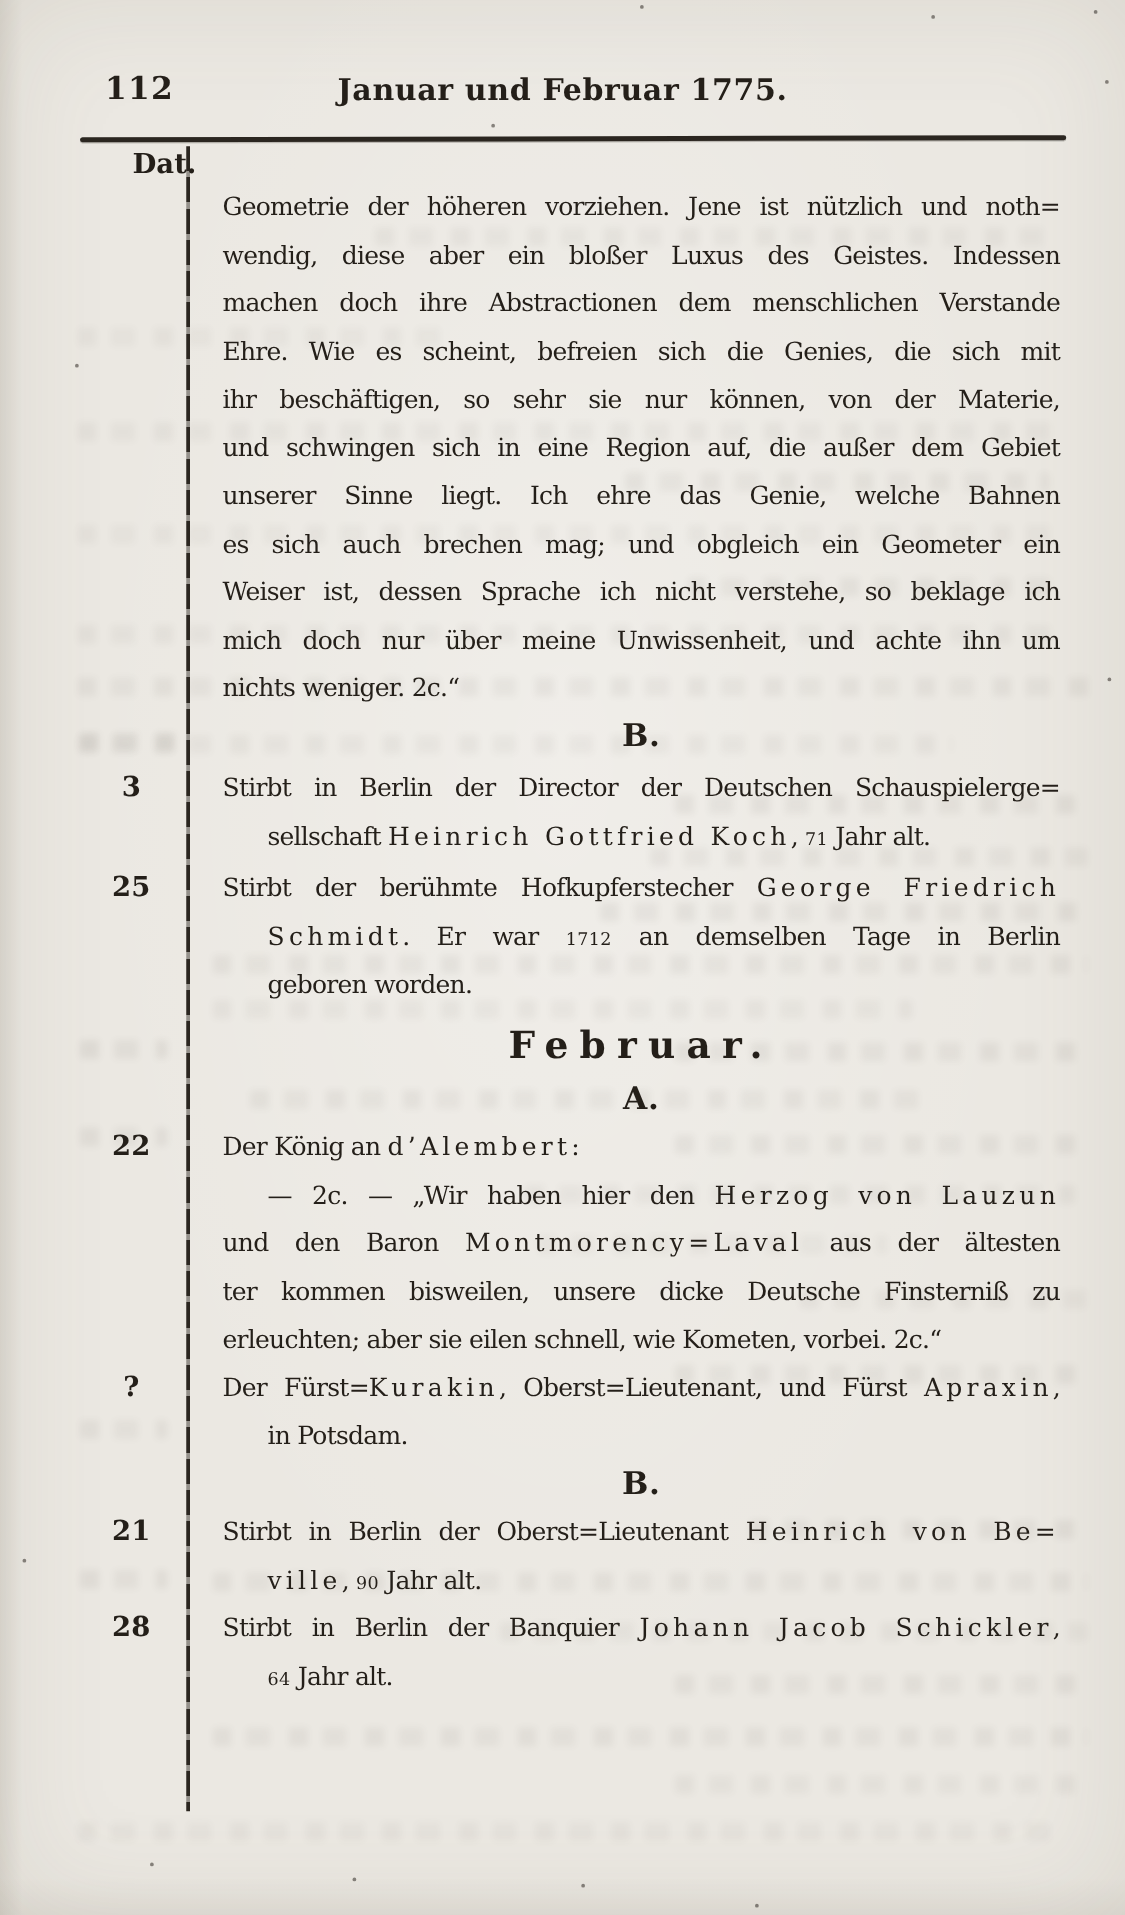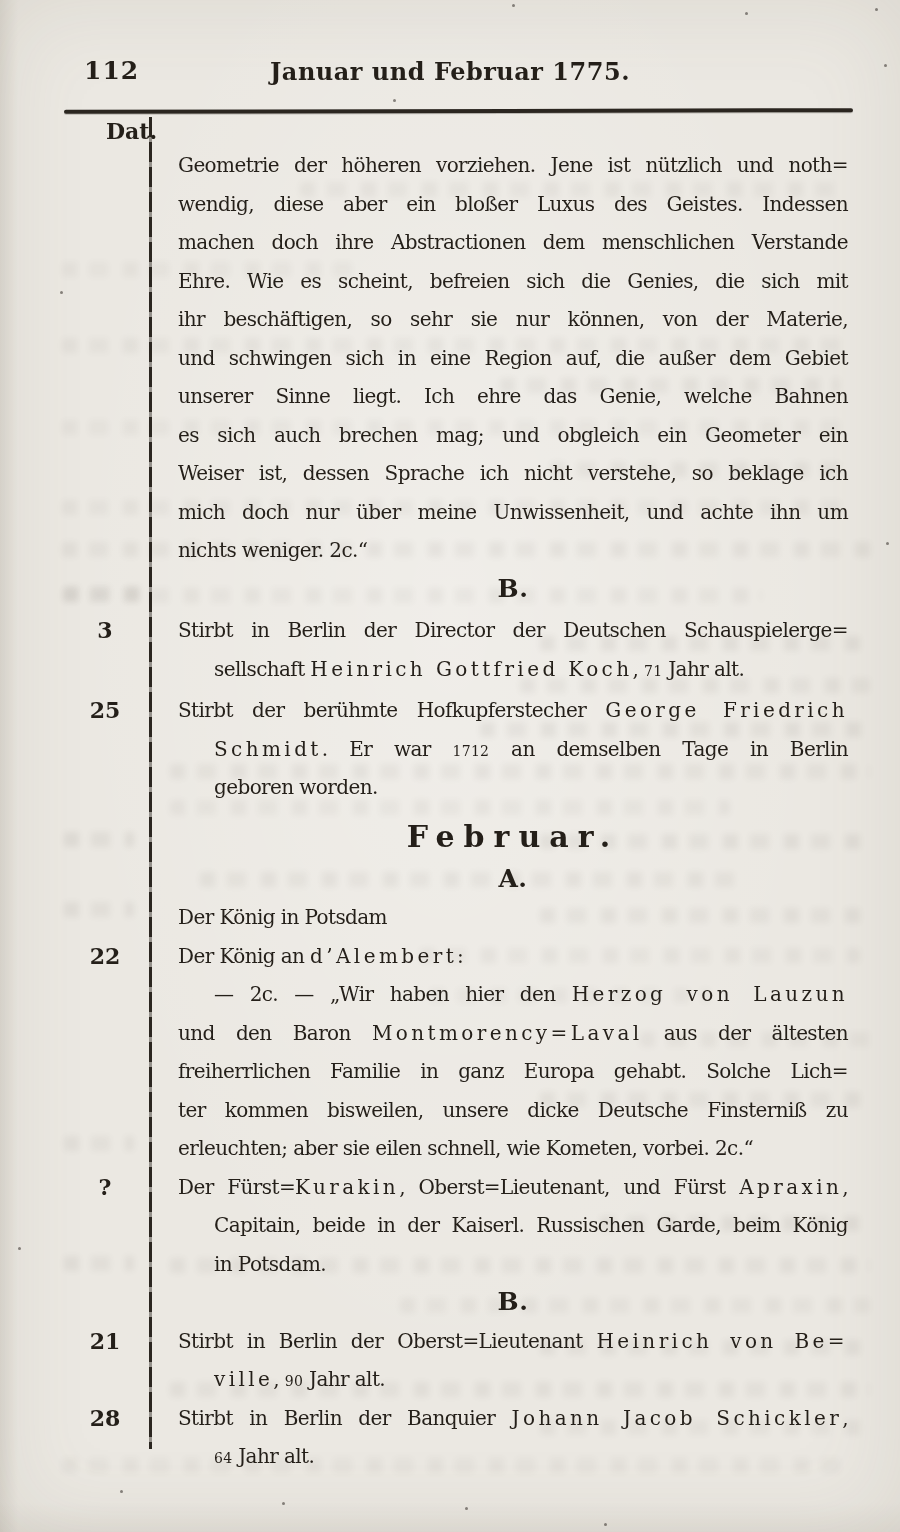"Der König in Potsdam" div.row { html: <div> <div></div> <div> <div><span>Der König in Potsdam</span></div> </div> </div> -> none }
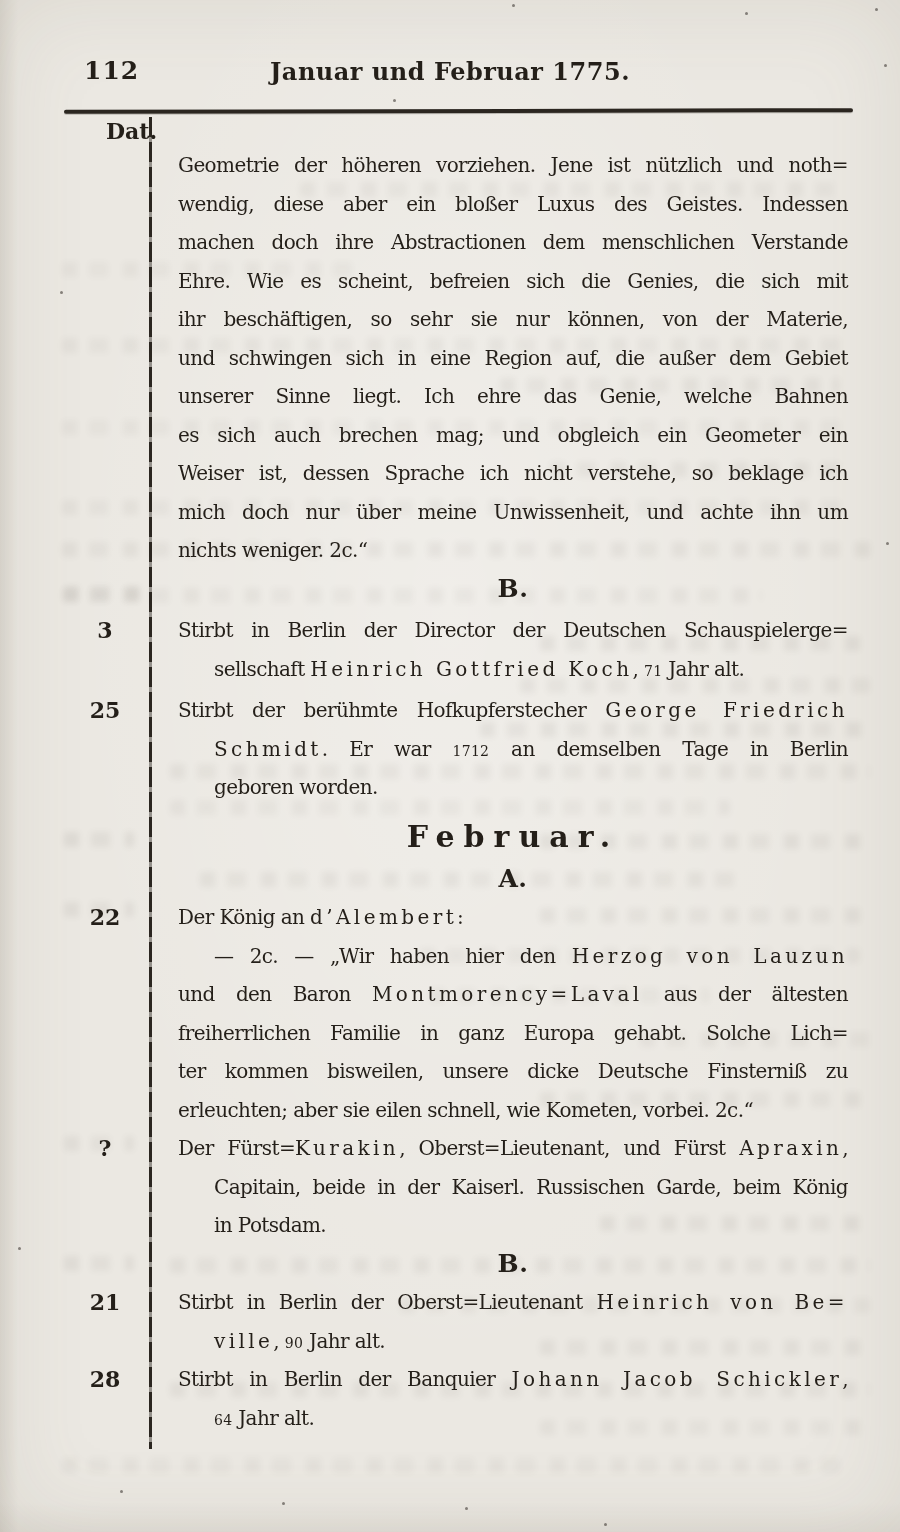"freiherrlichen Familie in ganz Europa" div.ln { html: <div><span>freiherrlichen Familie in ganz Europa gehabt. Solche Lich=</span></div> -> none }
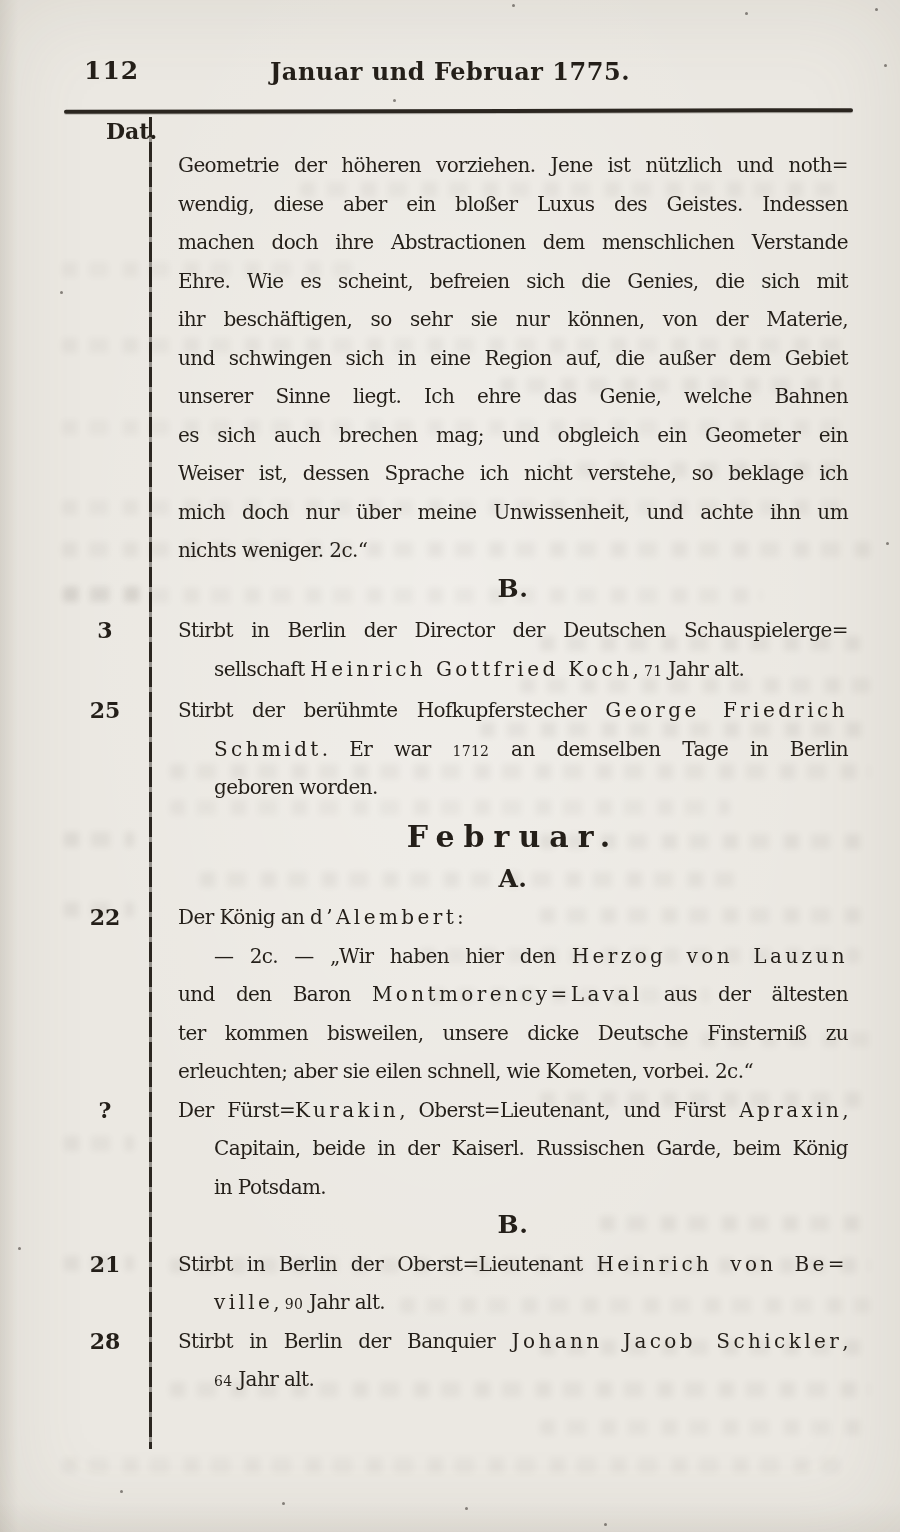"Capitain, beide in der Kaiserl." div.ln { html: <div><span>Capitain, beide in der Kaiserl. Russischen Garde, beim König</span></div> -> none }
